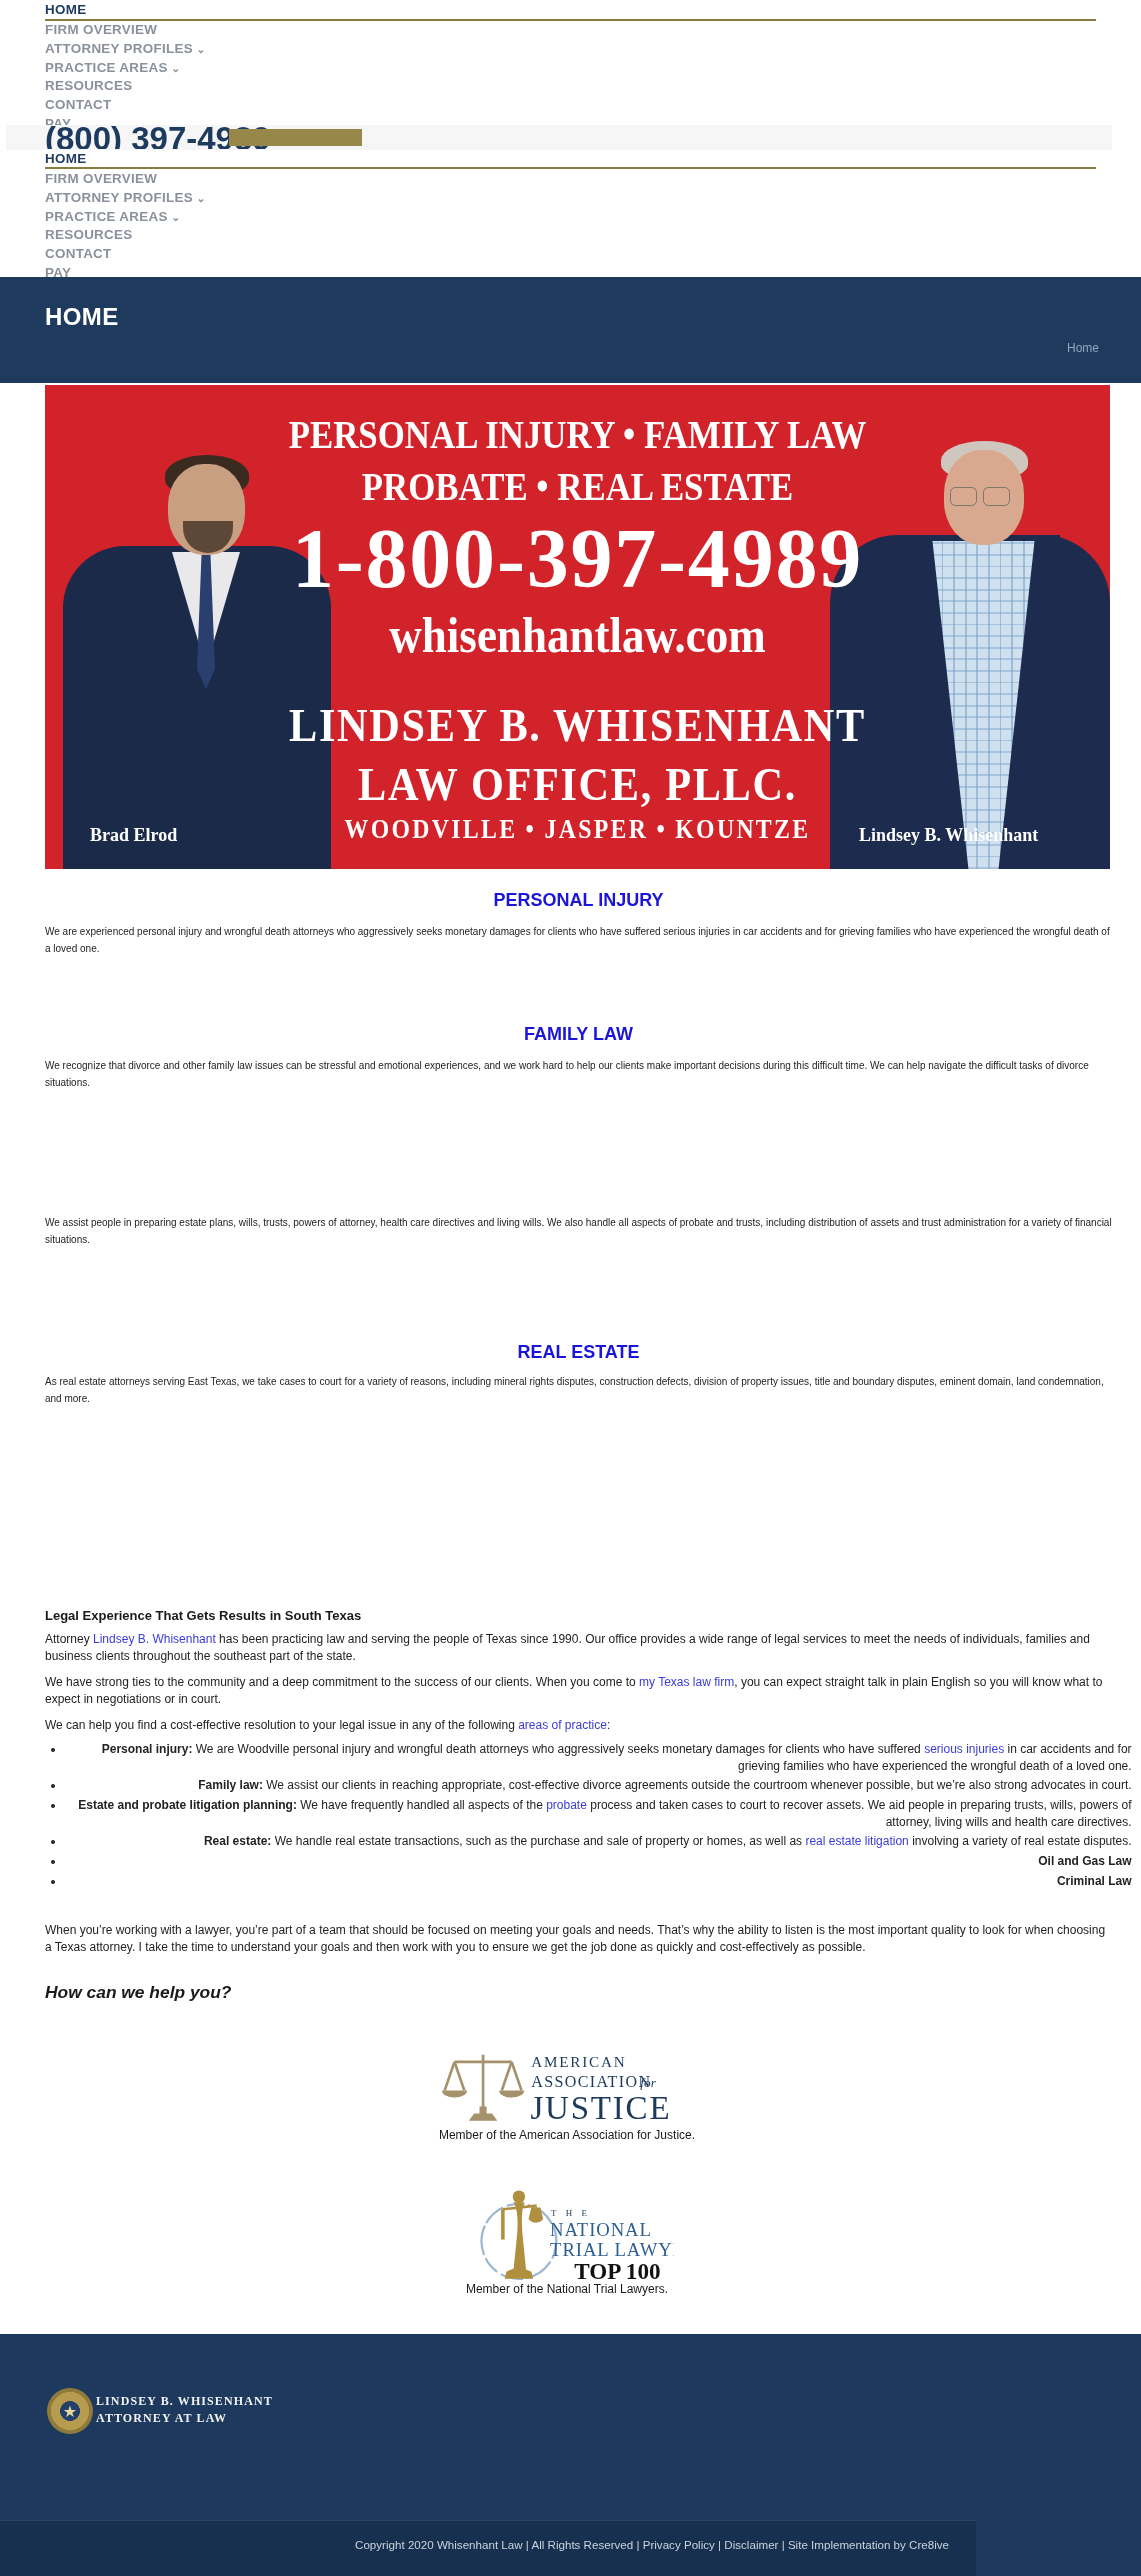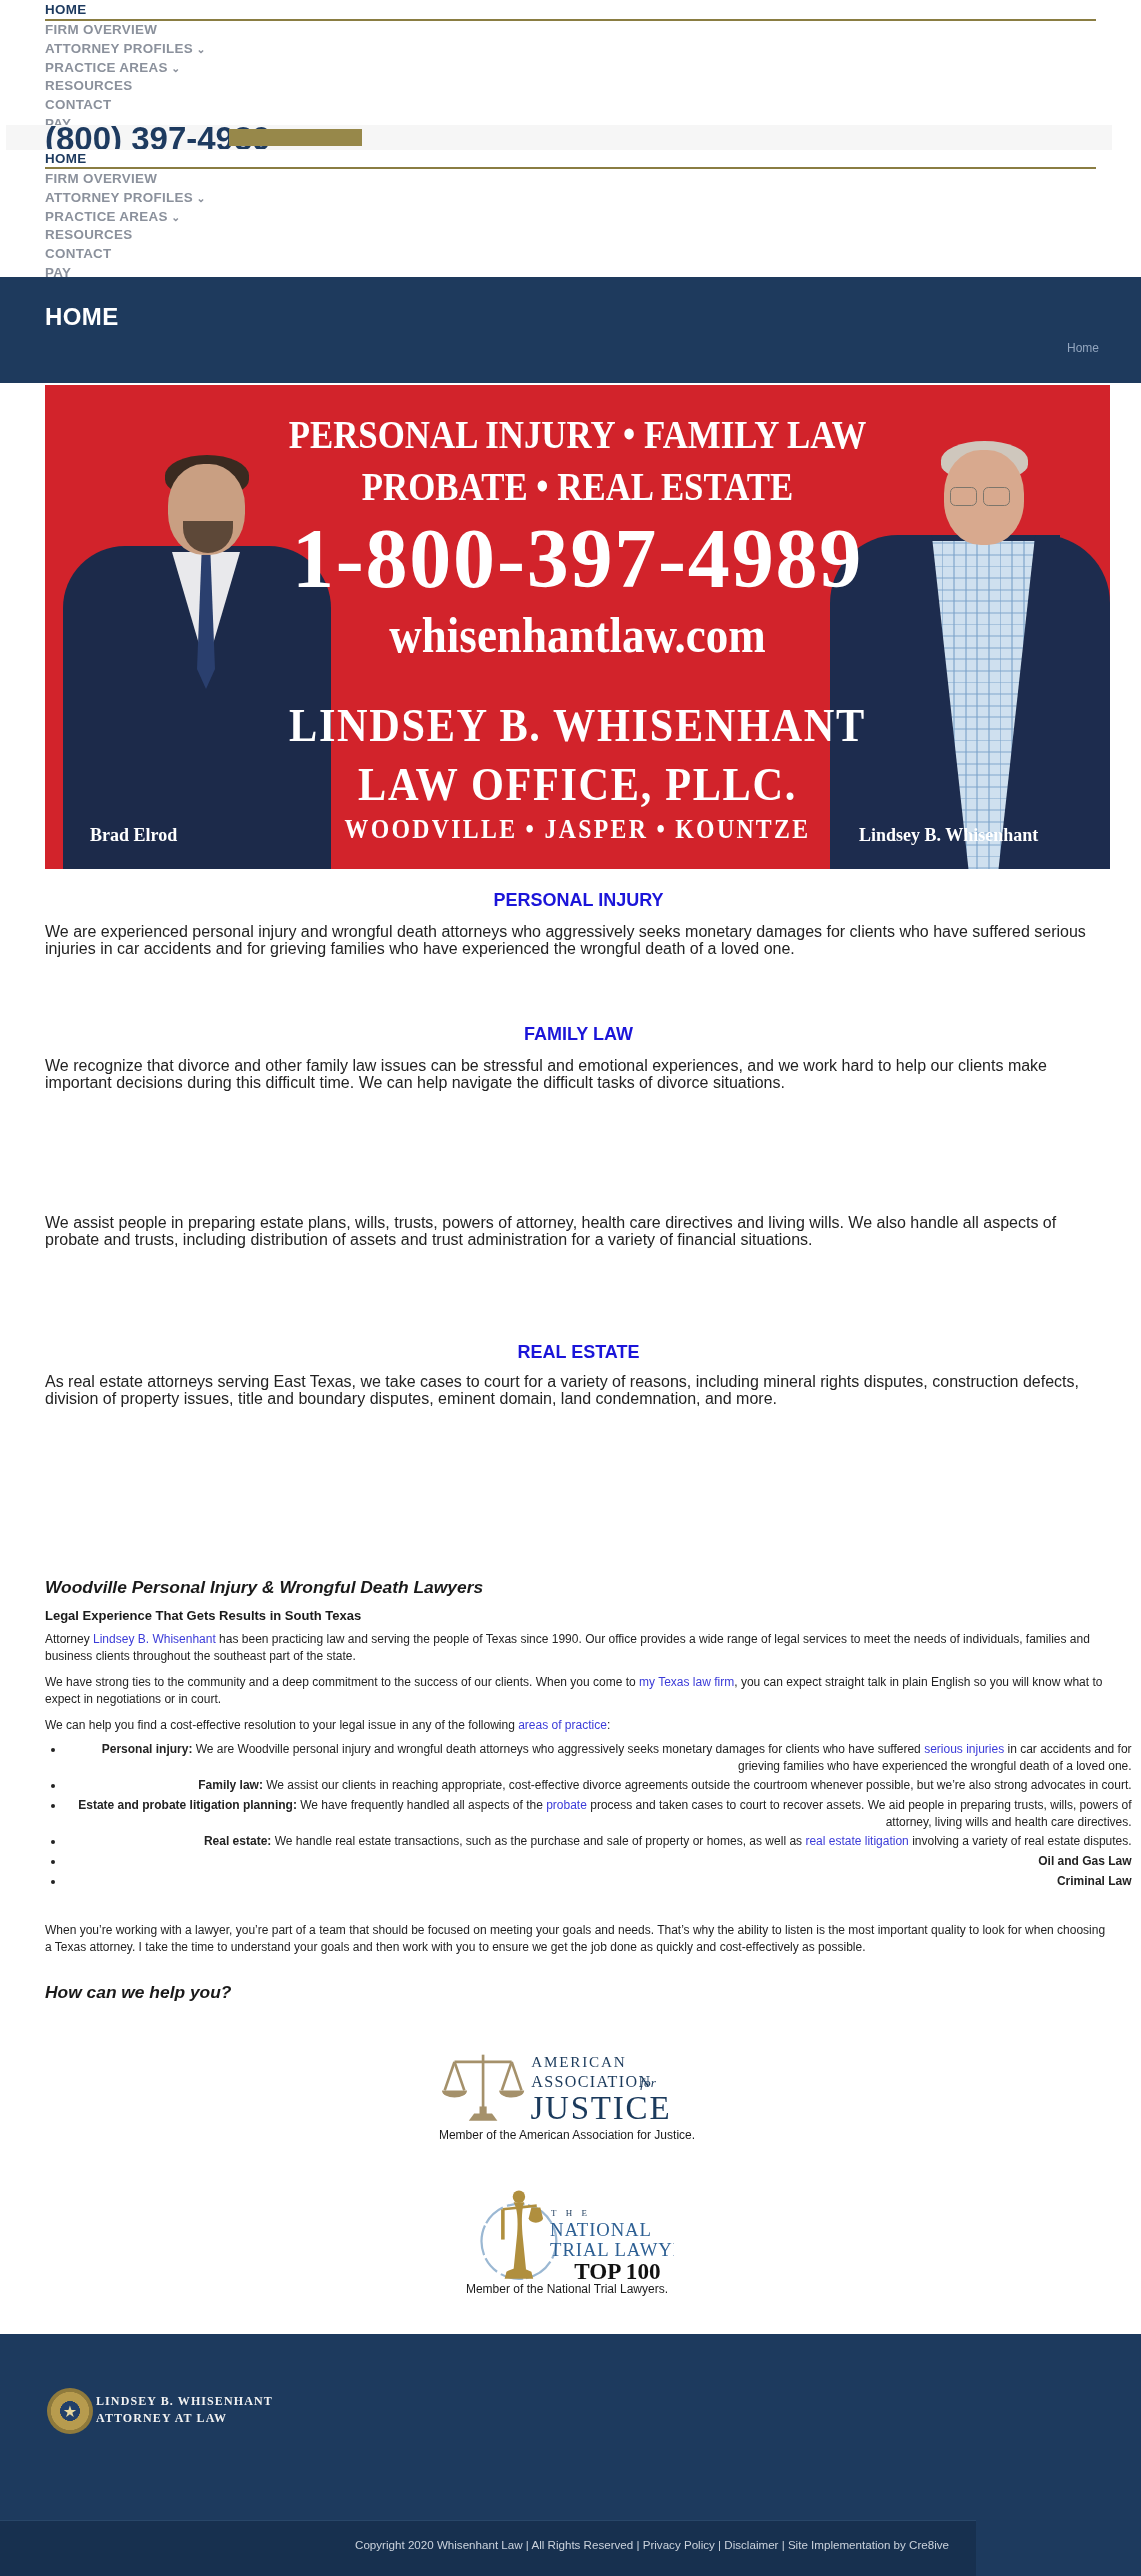"We are experienced personal injury" .svc-text { font-size: 16px -> 10px }
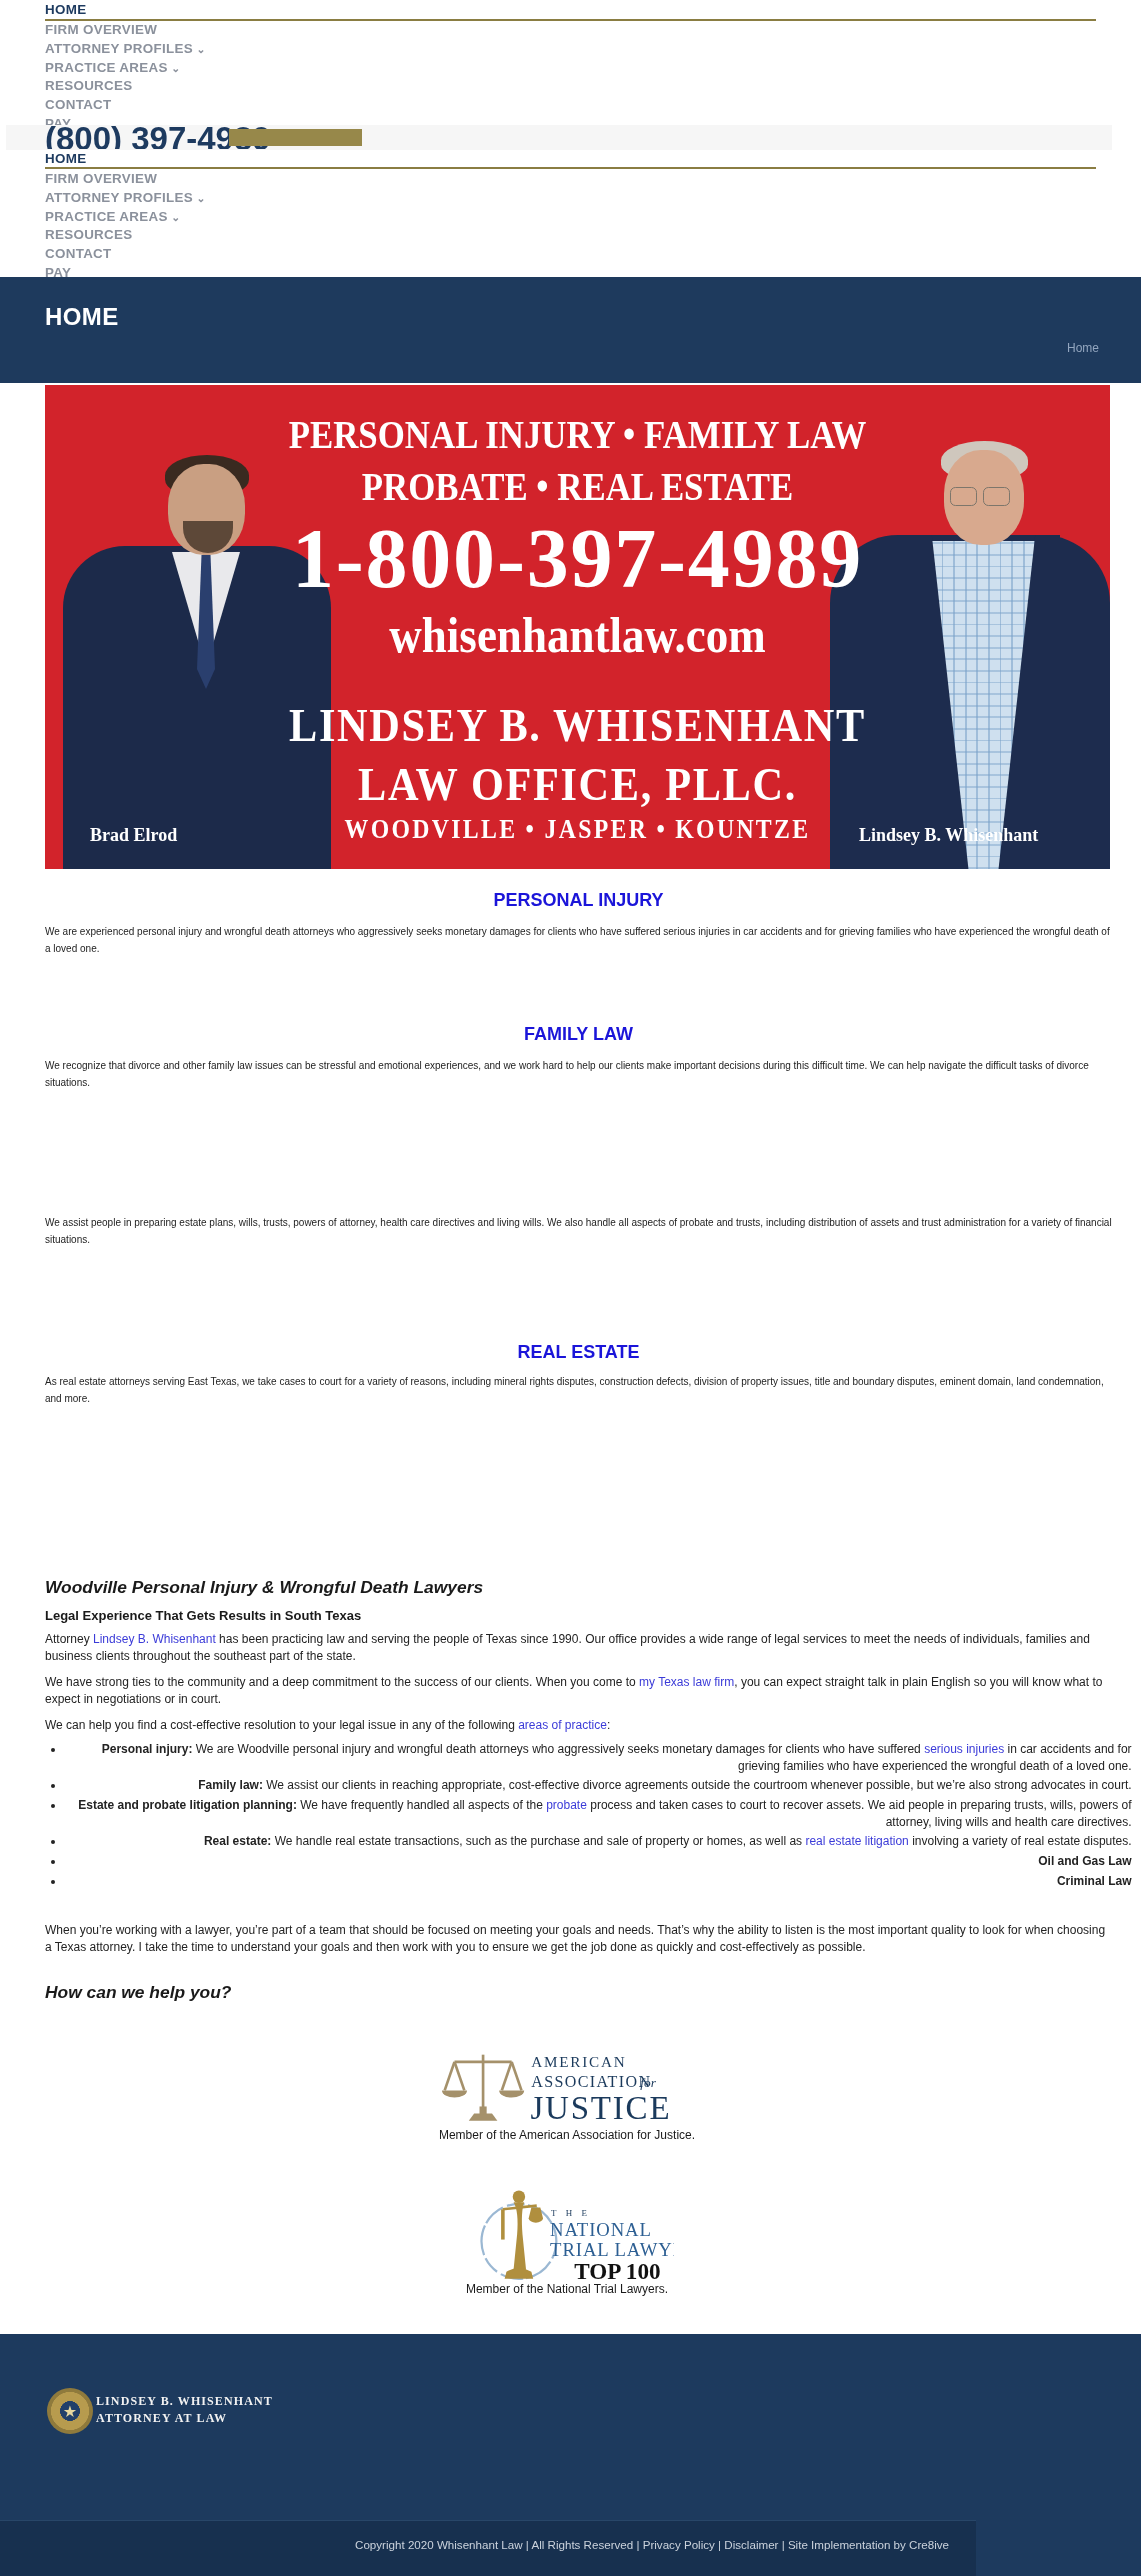"Woodville Personal Injury & Wrongful" div.h2i { html: <div>Woodville Personal Injury &amp; Wrongful Death Lawyers</div> -> none }
